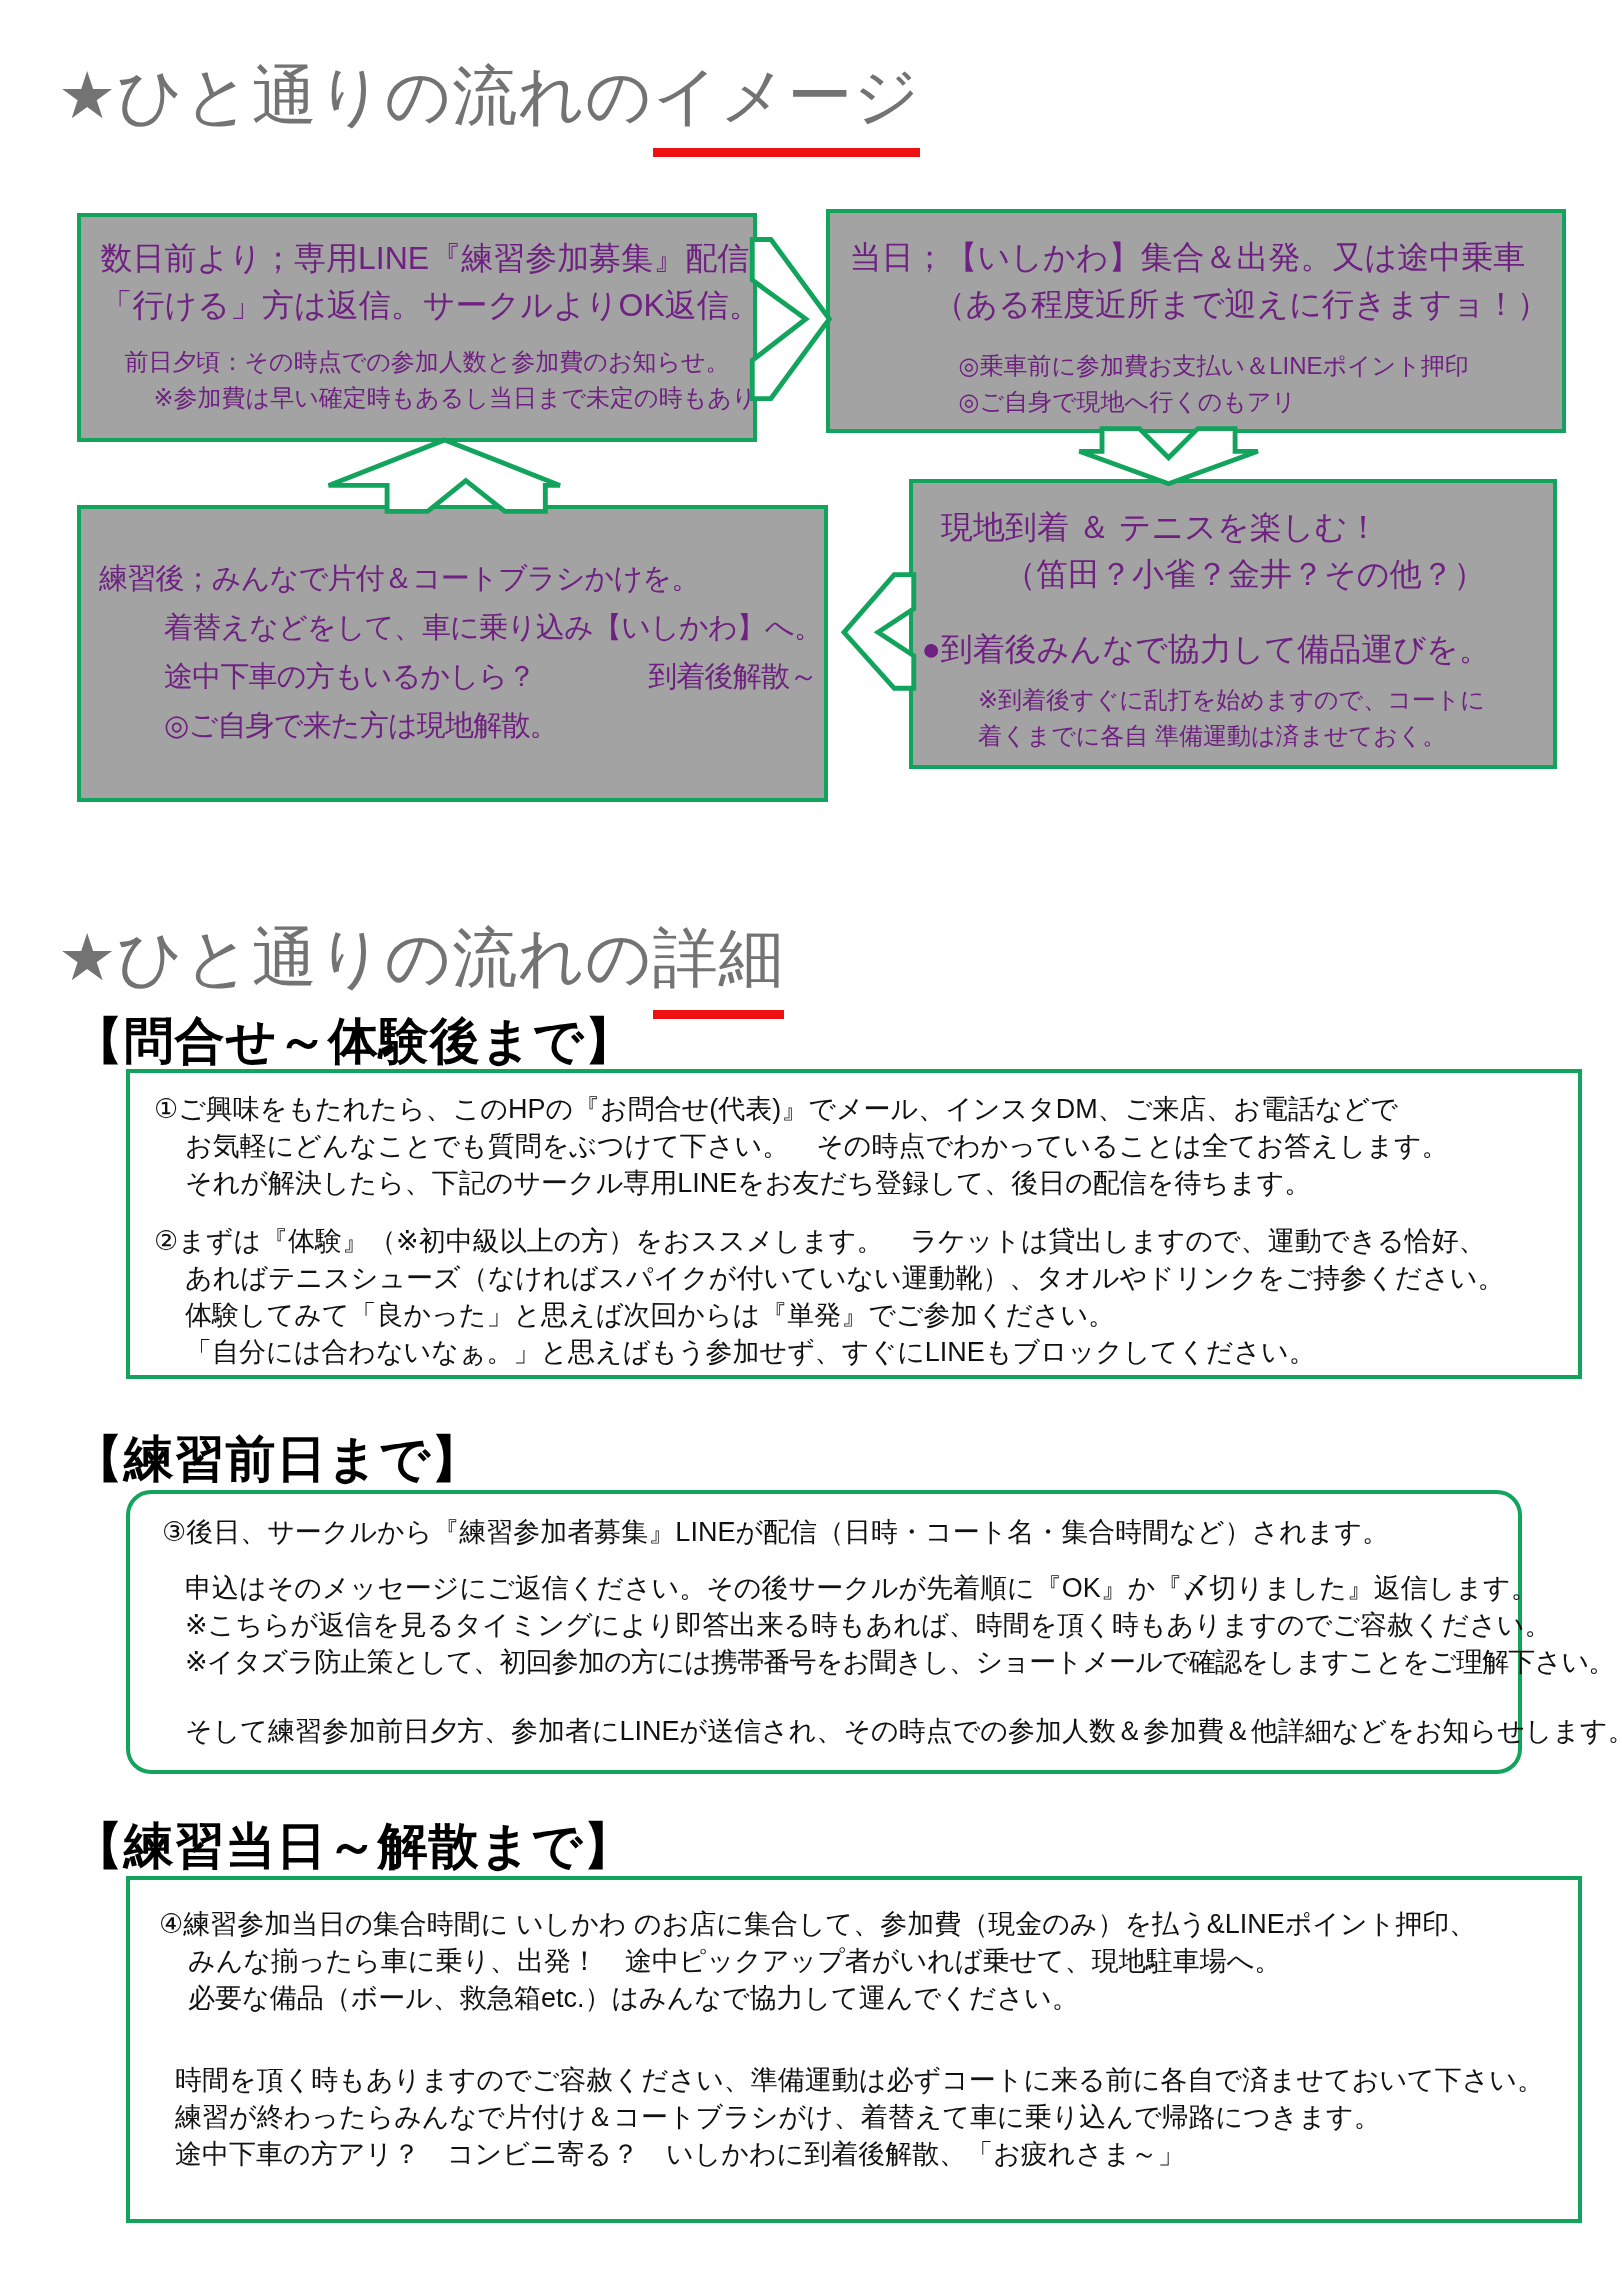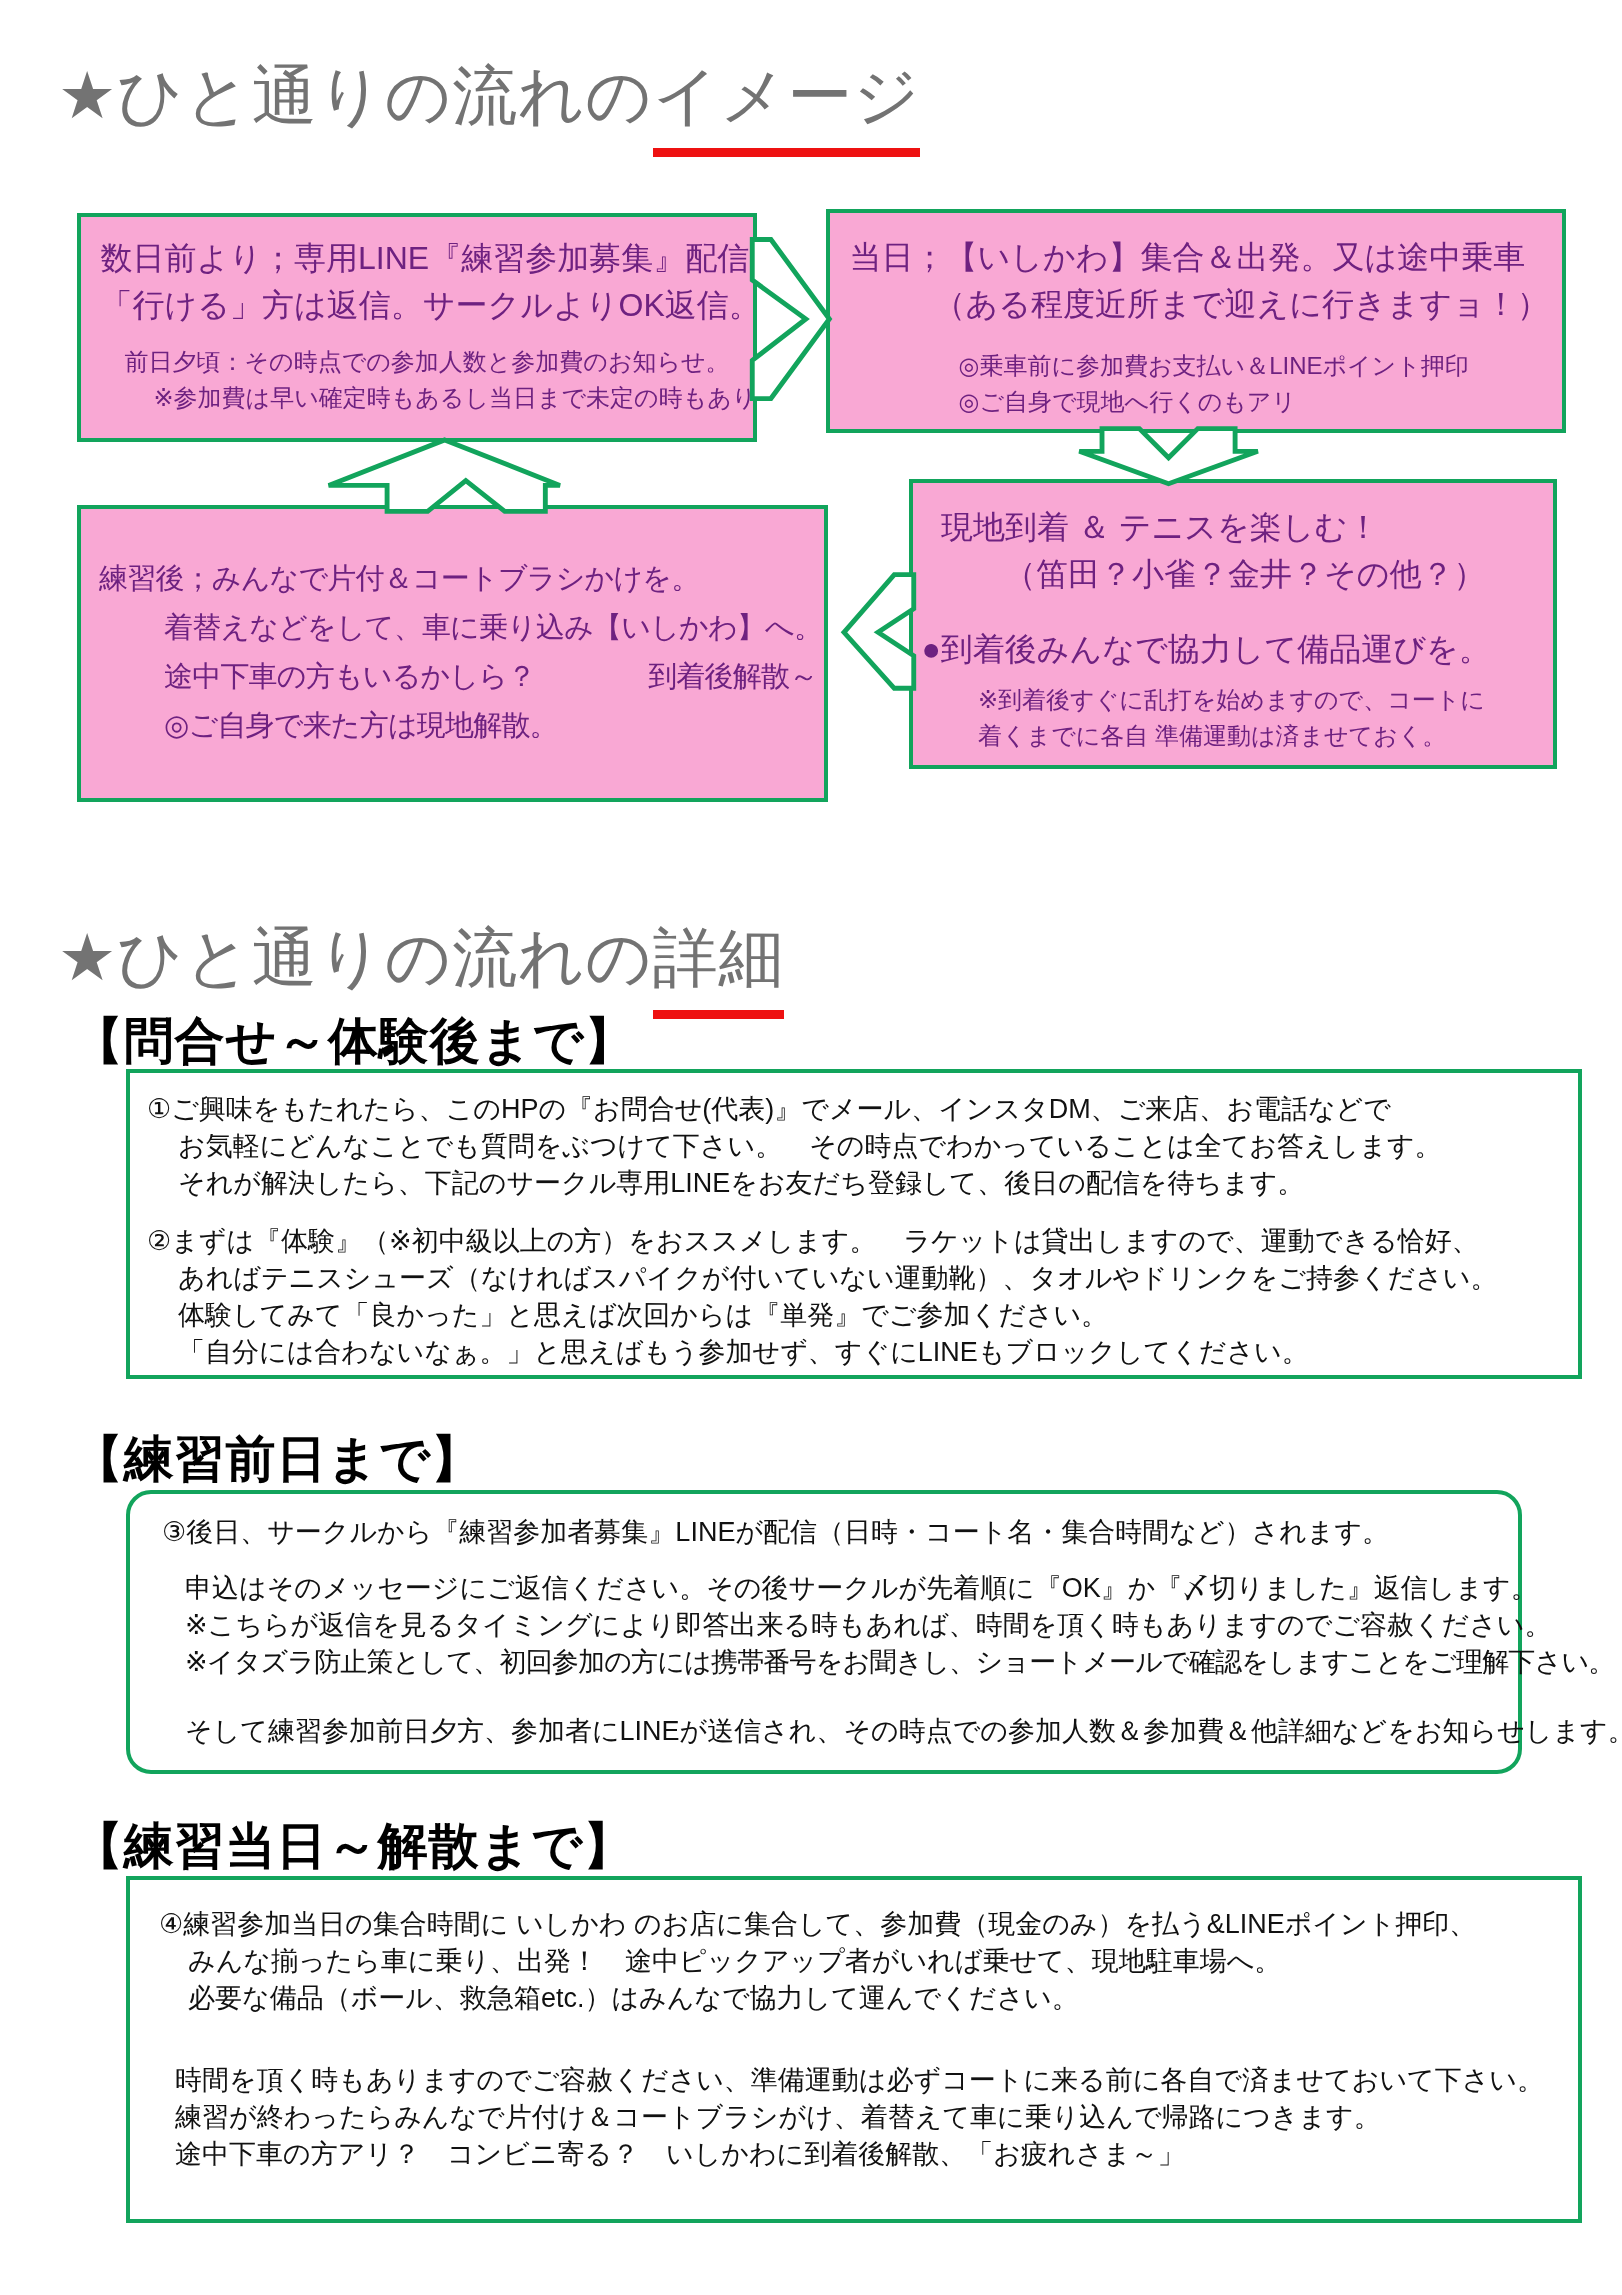"数日前より；専用LINE『練習参加募集』配信" .flowbox { background: #f9a8d4 -> #a3a3a3 }
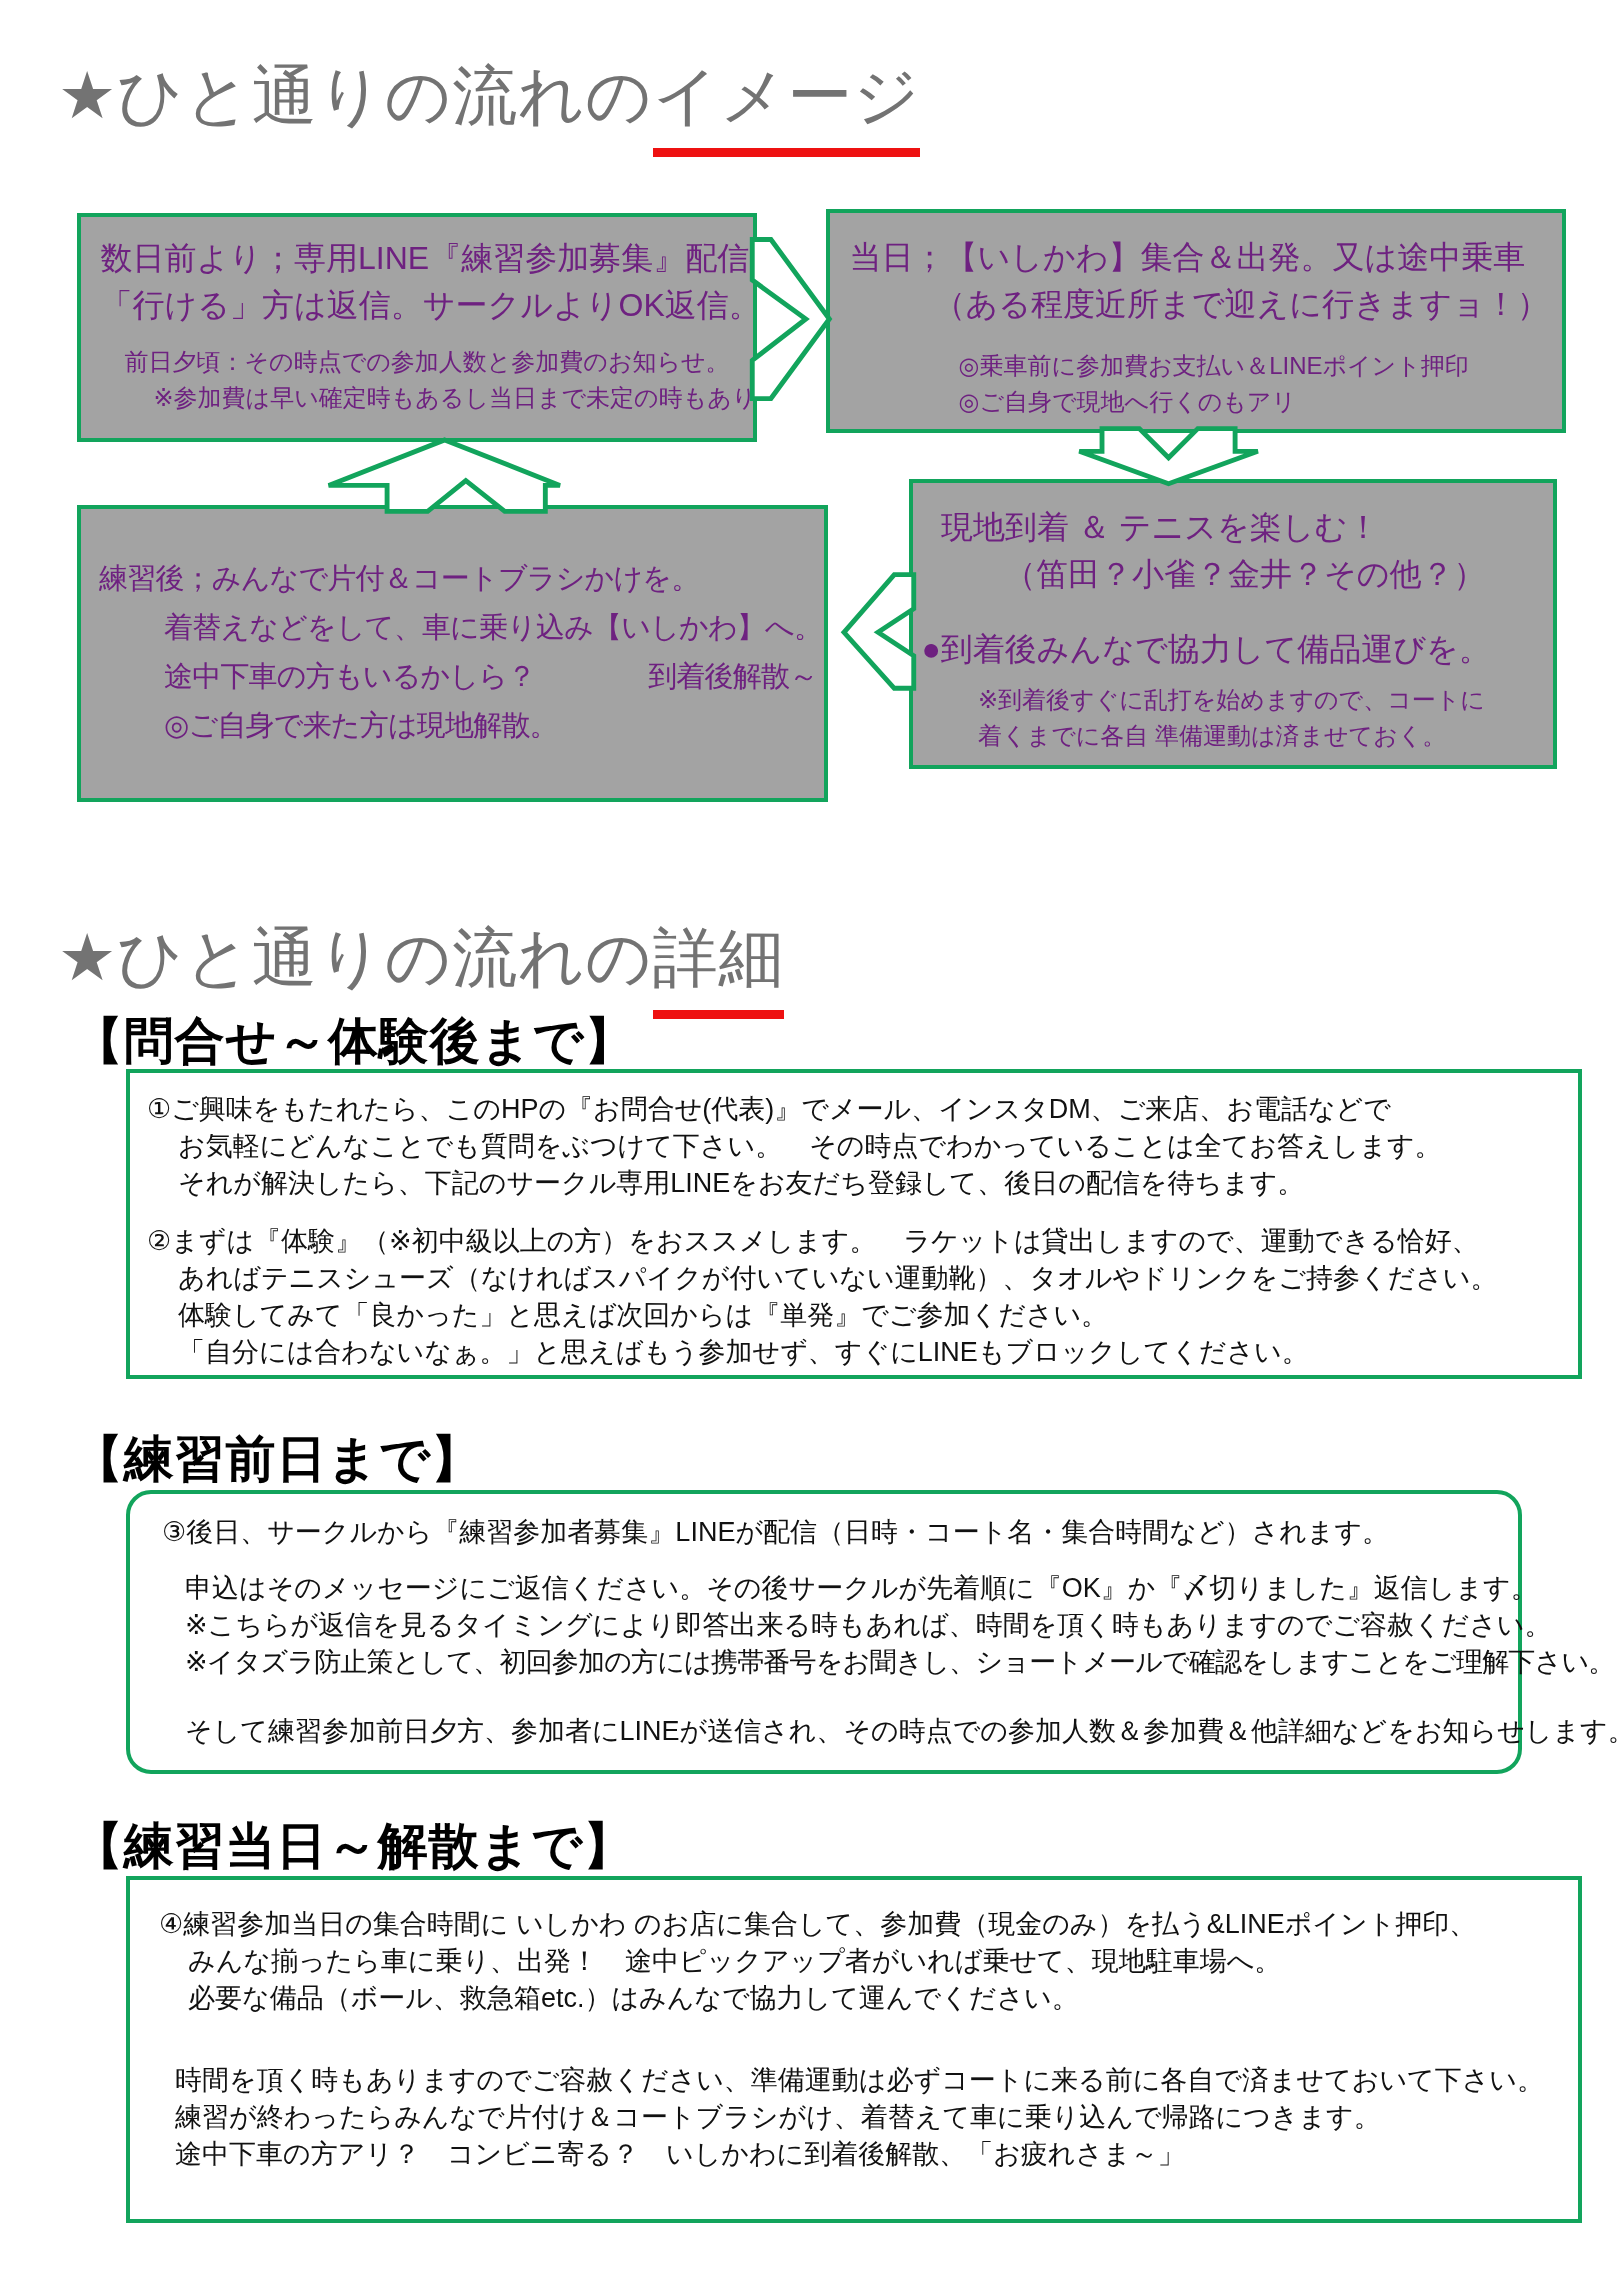"①ご興味をもたれたら、このHPの『お問合せ(代表)』でメール、インスタDM、ご来" #sec-inquiry { padding: 18px 0 0 17px -> 18px 0 0 24px }
